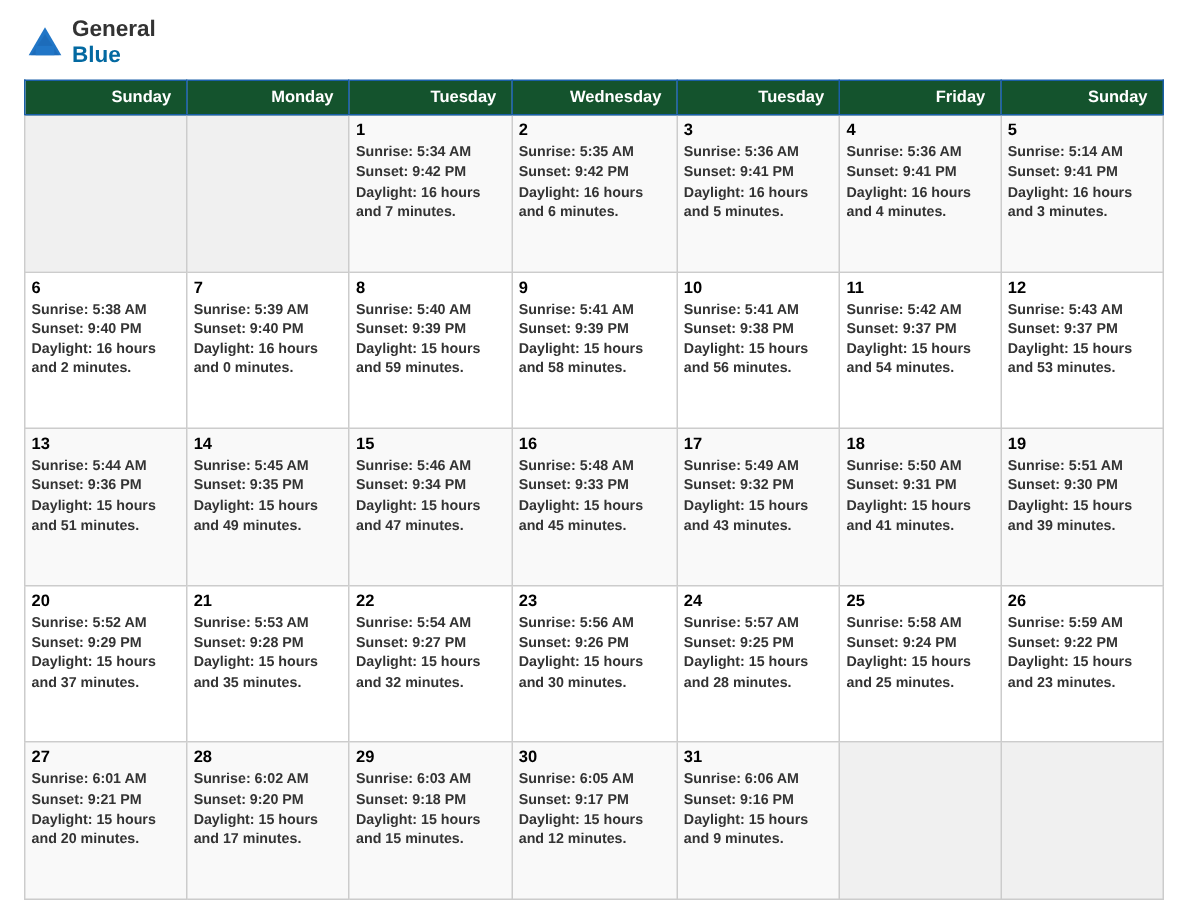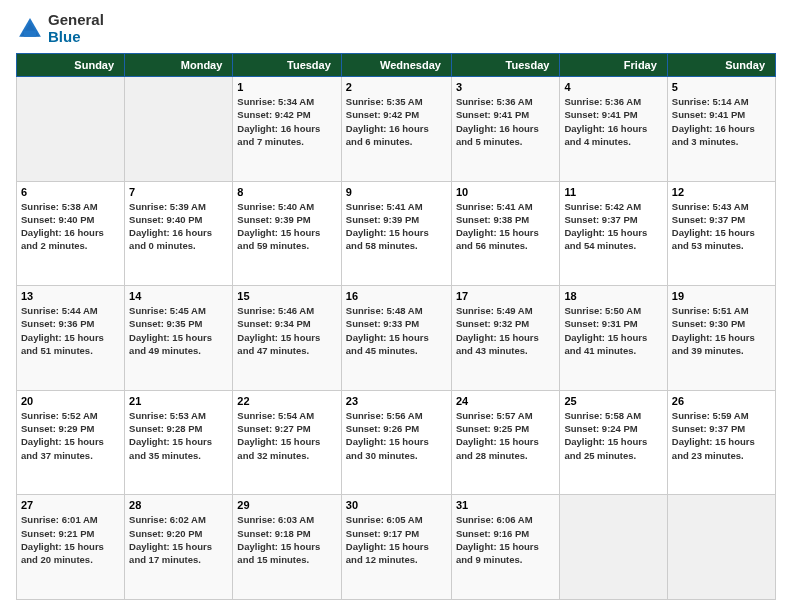"Sunrise: 5:59 AM Sunset: 9:37" div.day-info { text: 9:37 -> 9:22 }
